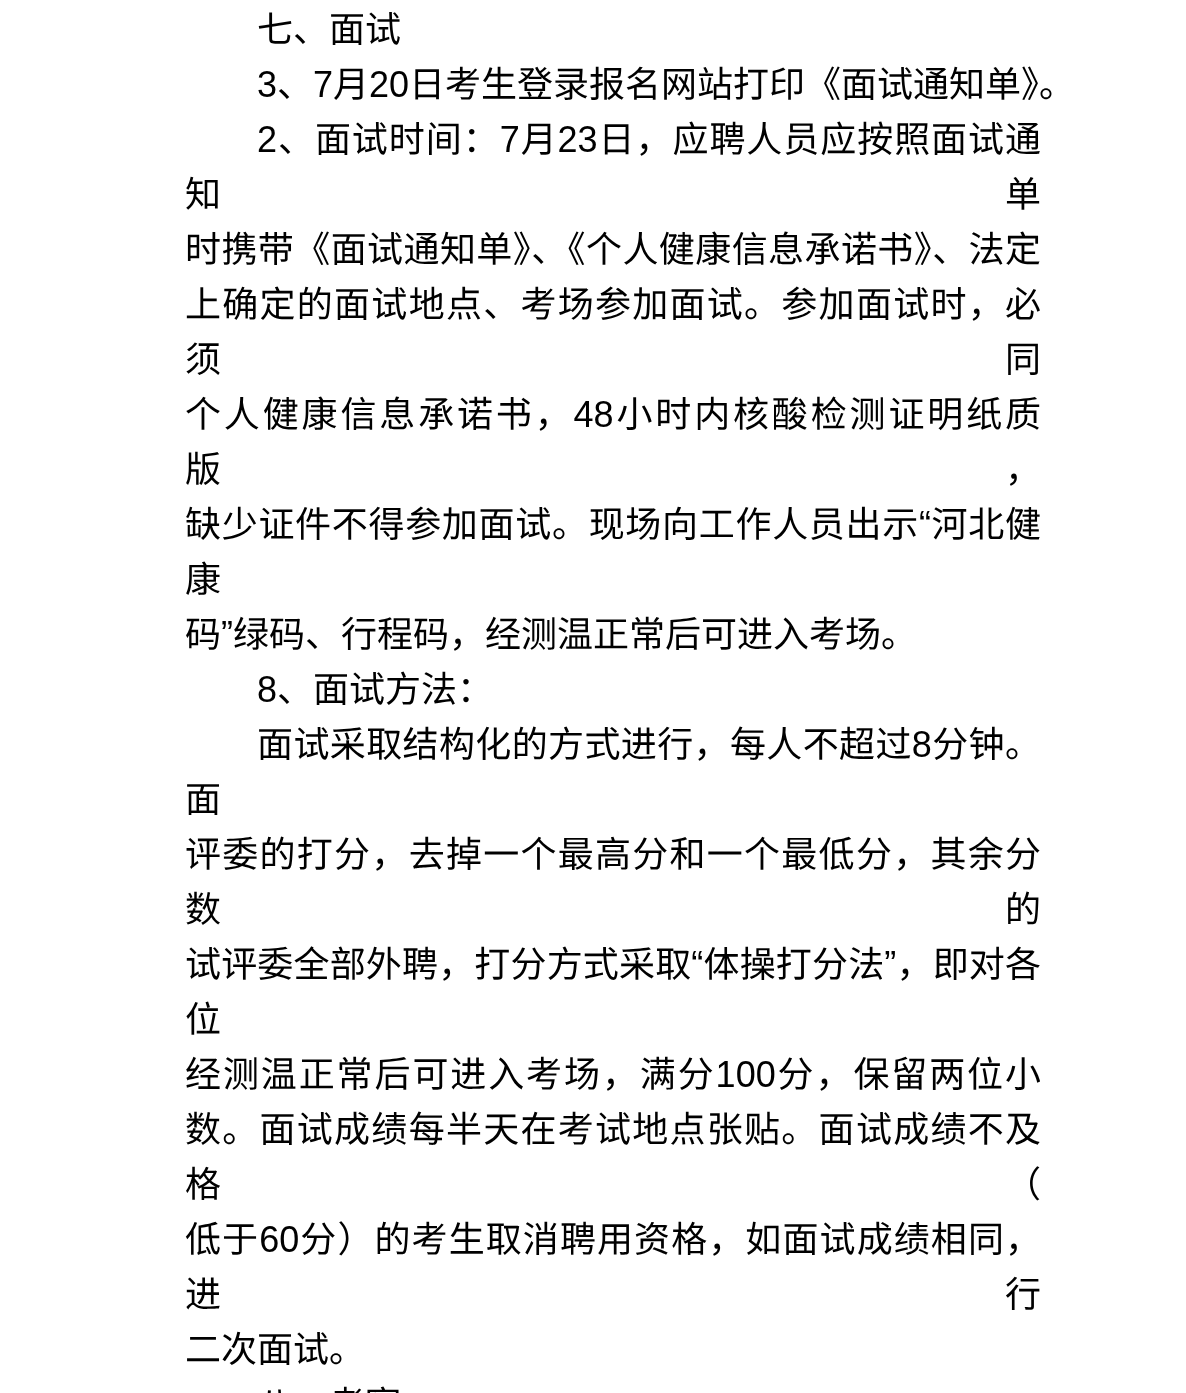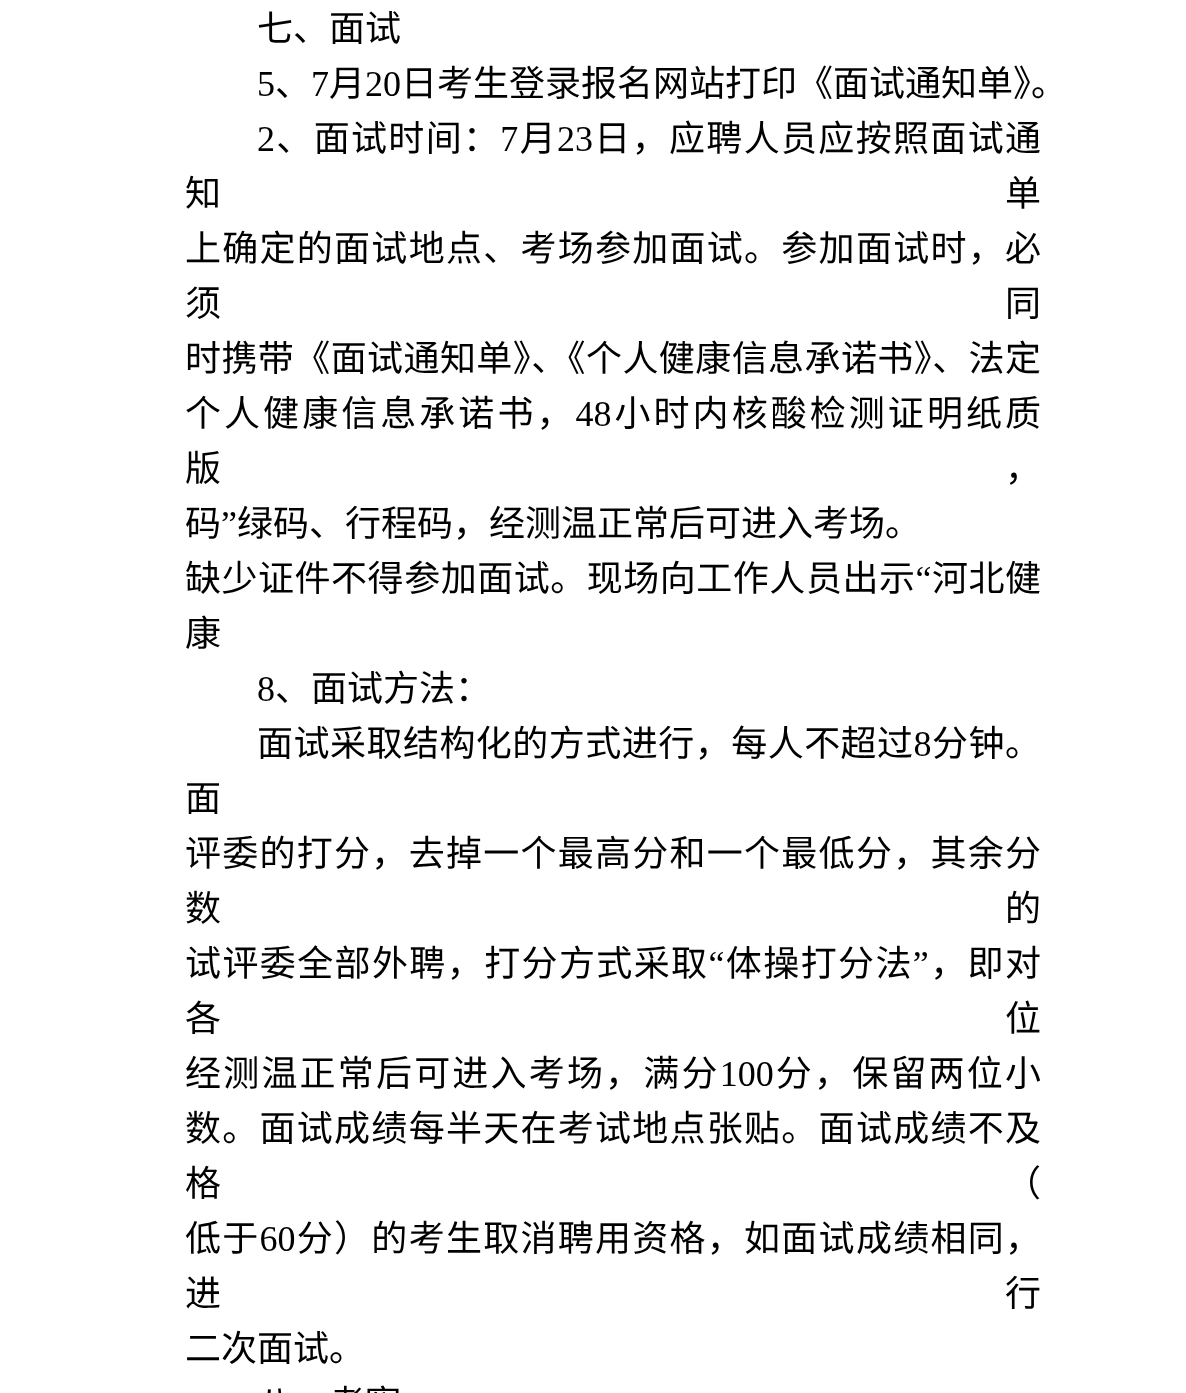"七、面试" .line { font-family: Liberation Serif, serif -> none }
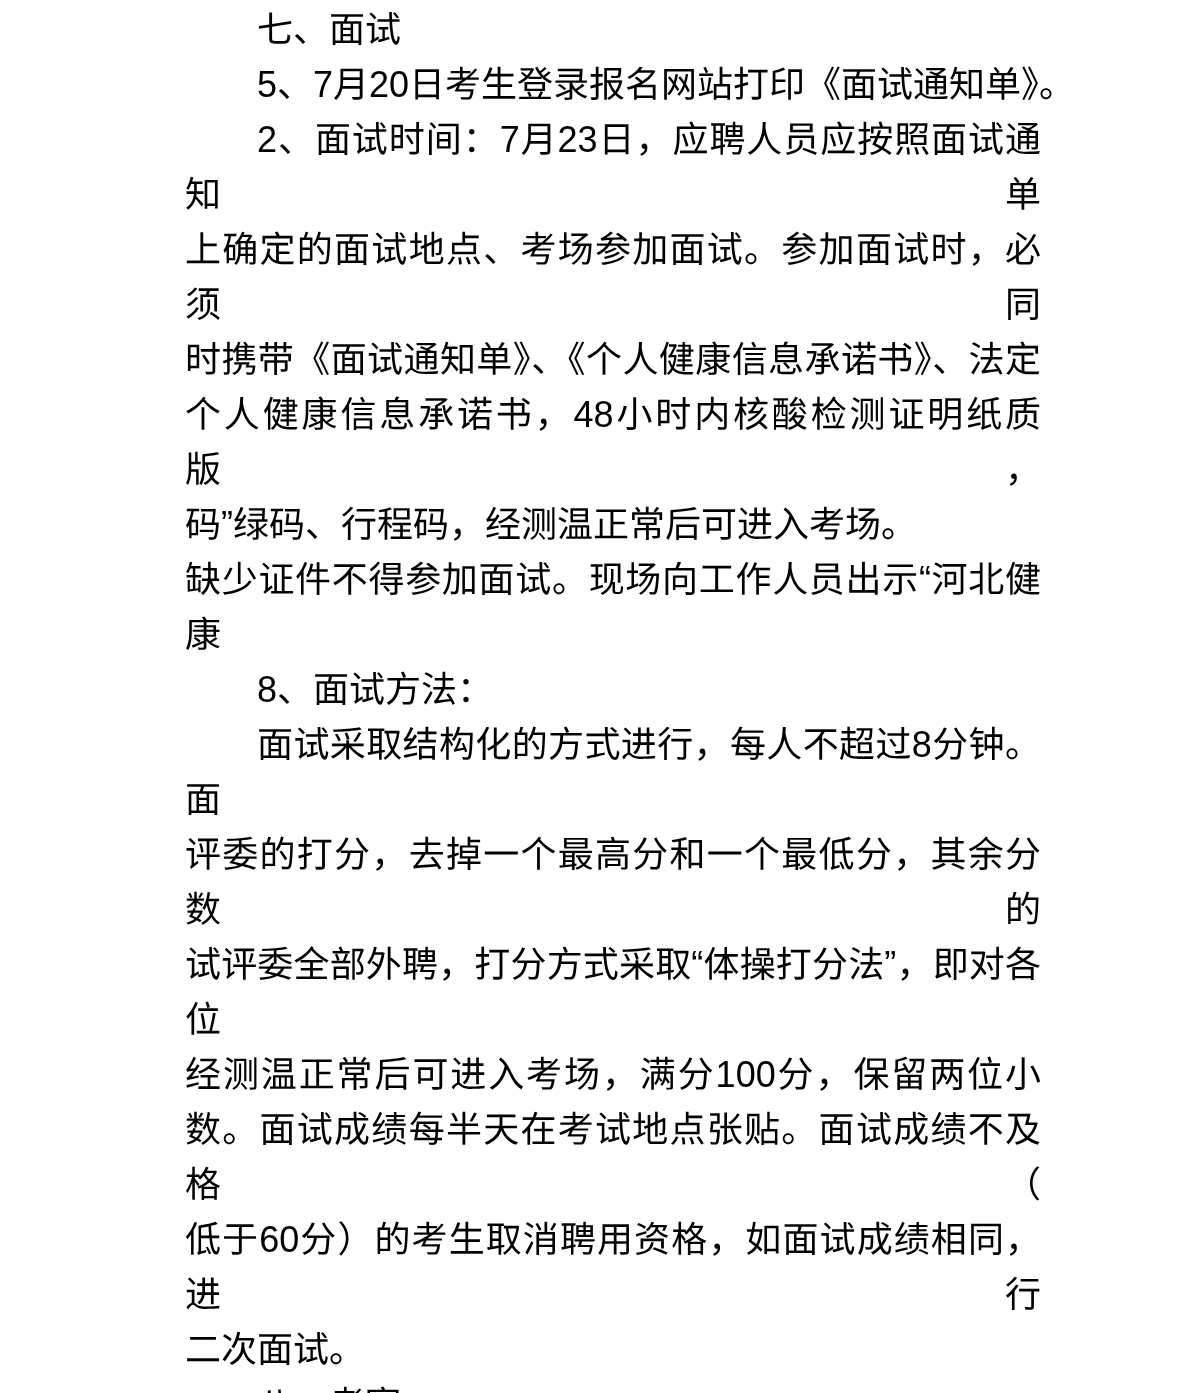"5、7月20日考生登录报名网站打印《面试通知单》。" div.line { text: 5 -> 3 }
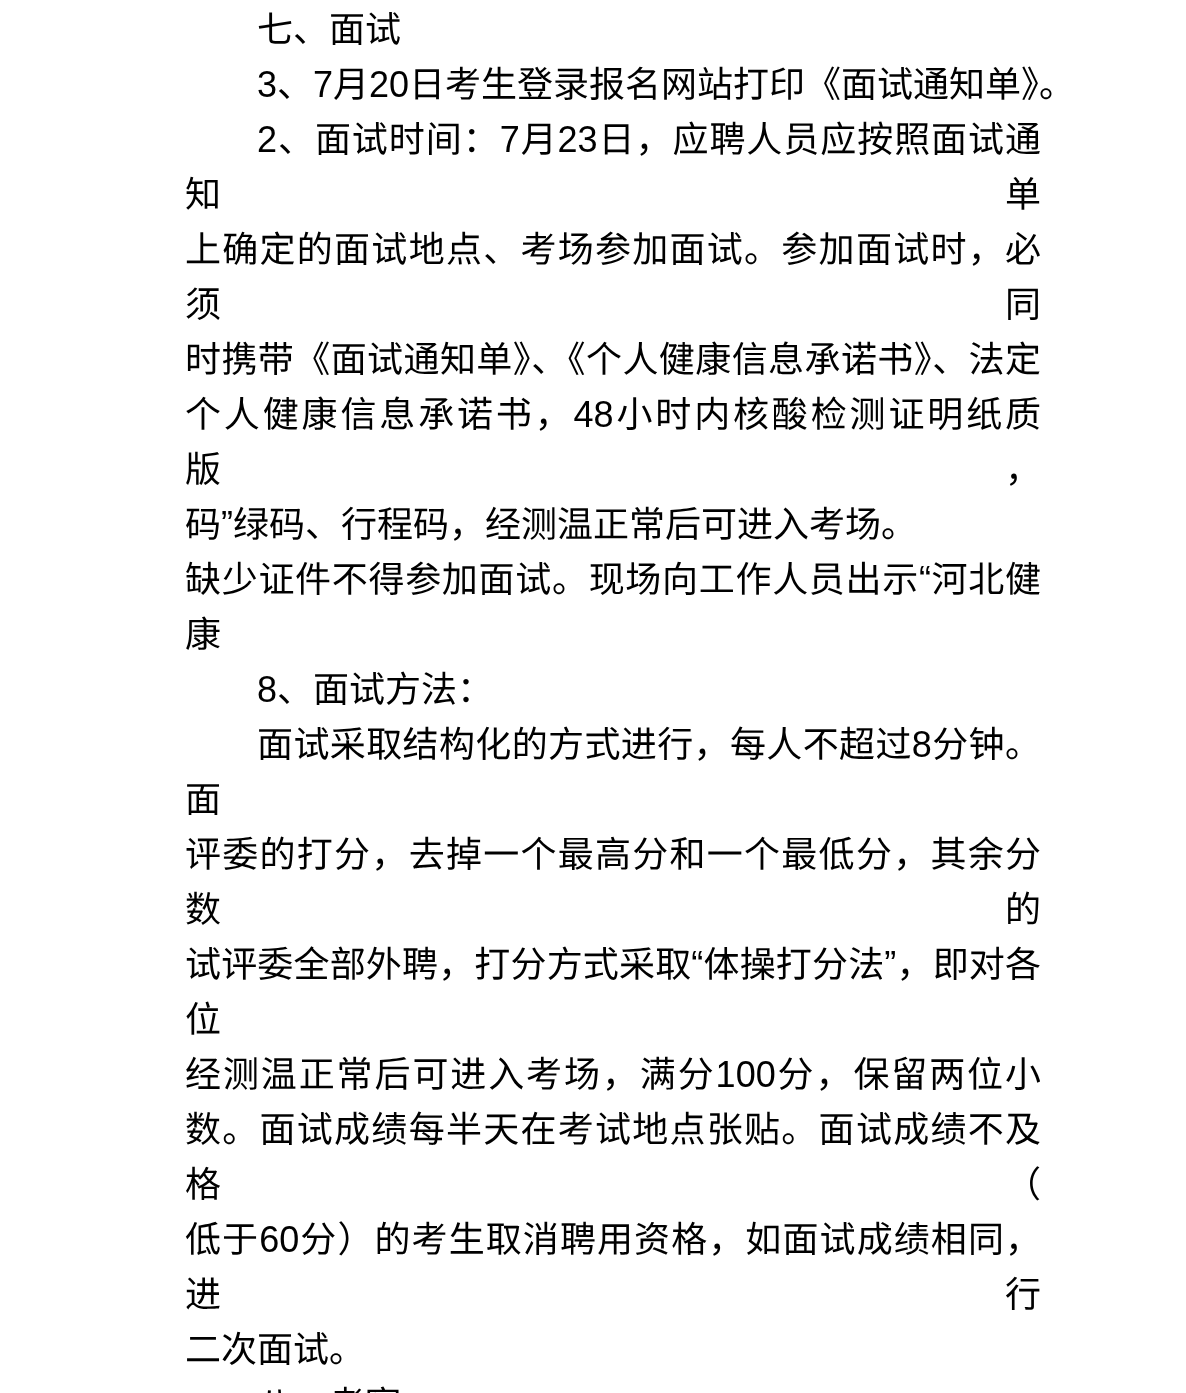"上确定的面试地点、考场参加面试。参加面试时，必须同" div.line { order: before "时携带《面试通知单》、《个人健康信息承诺书》、法定" -> after "时携带《面试通知单》、《个人健康信息承诺书》、法定" }
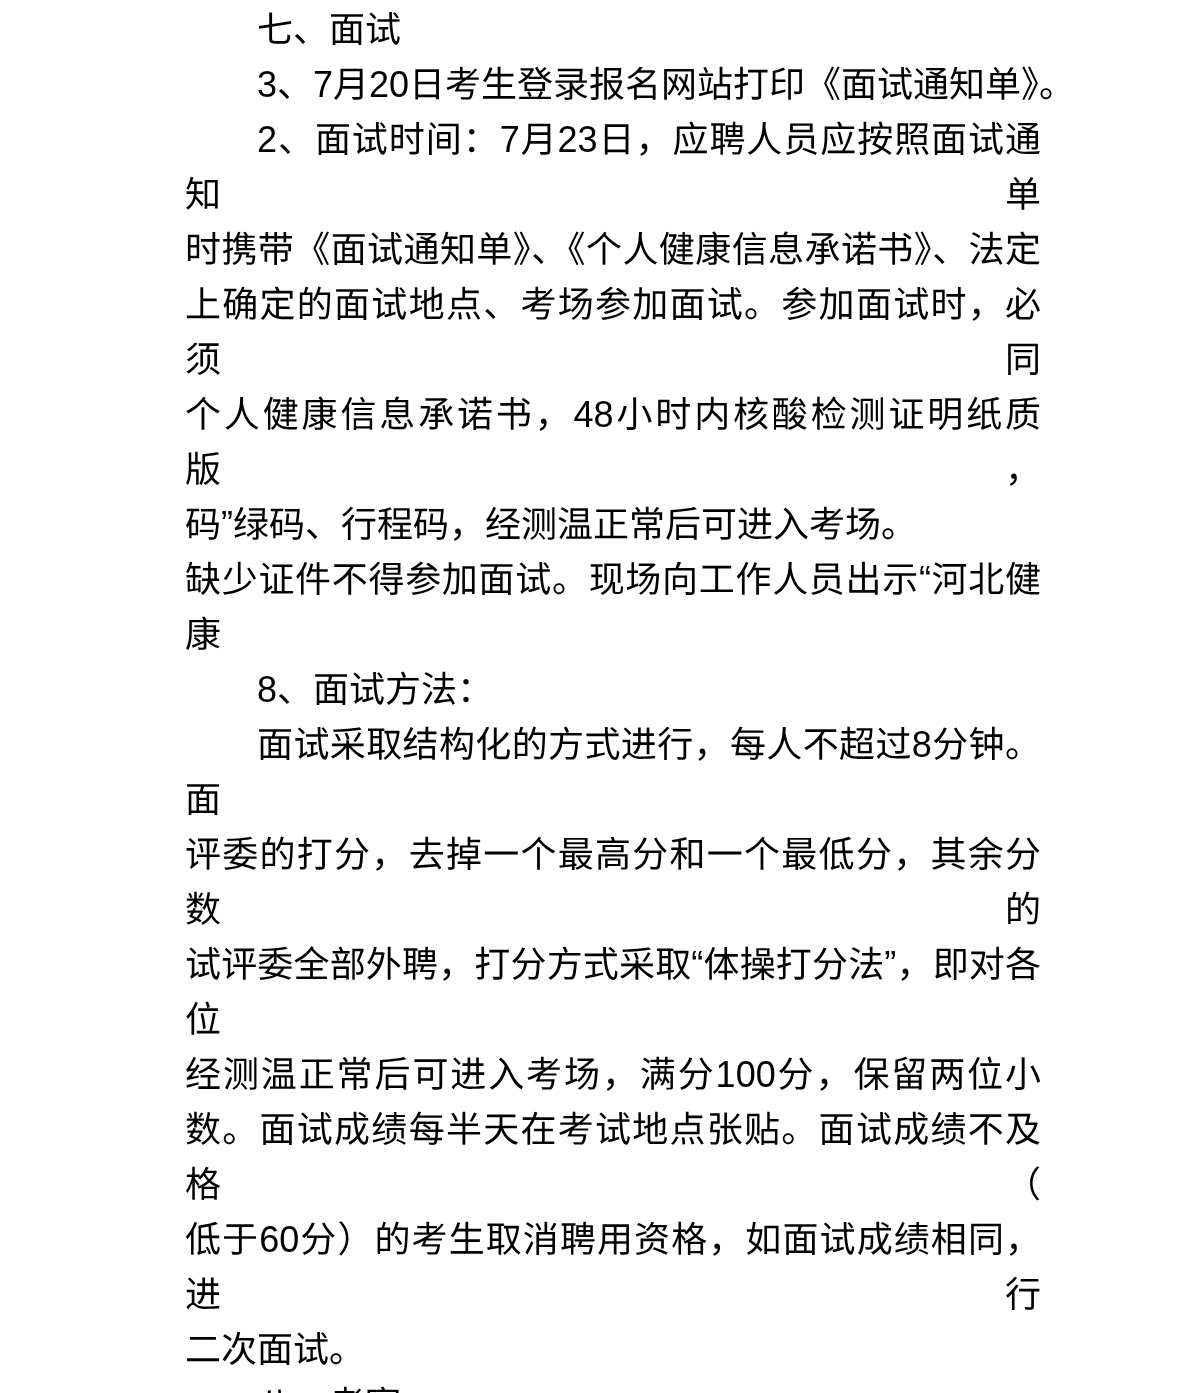"码”绿码、行程码，经测温正常后可进入考场。" div.line { order: before "缺少证件不得参加面试。现场向工作人员出示“河北健康" -> after "缺少证件不得参加面试。现场向工作人员出示“河北健康" }
